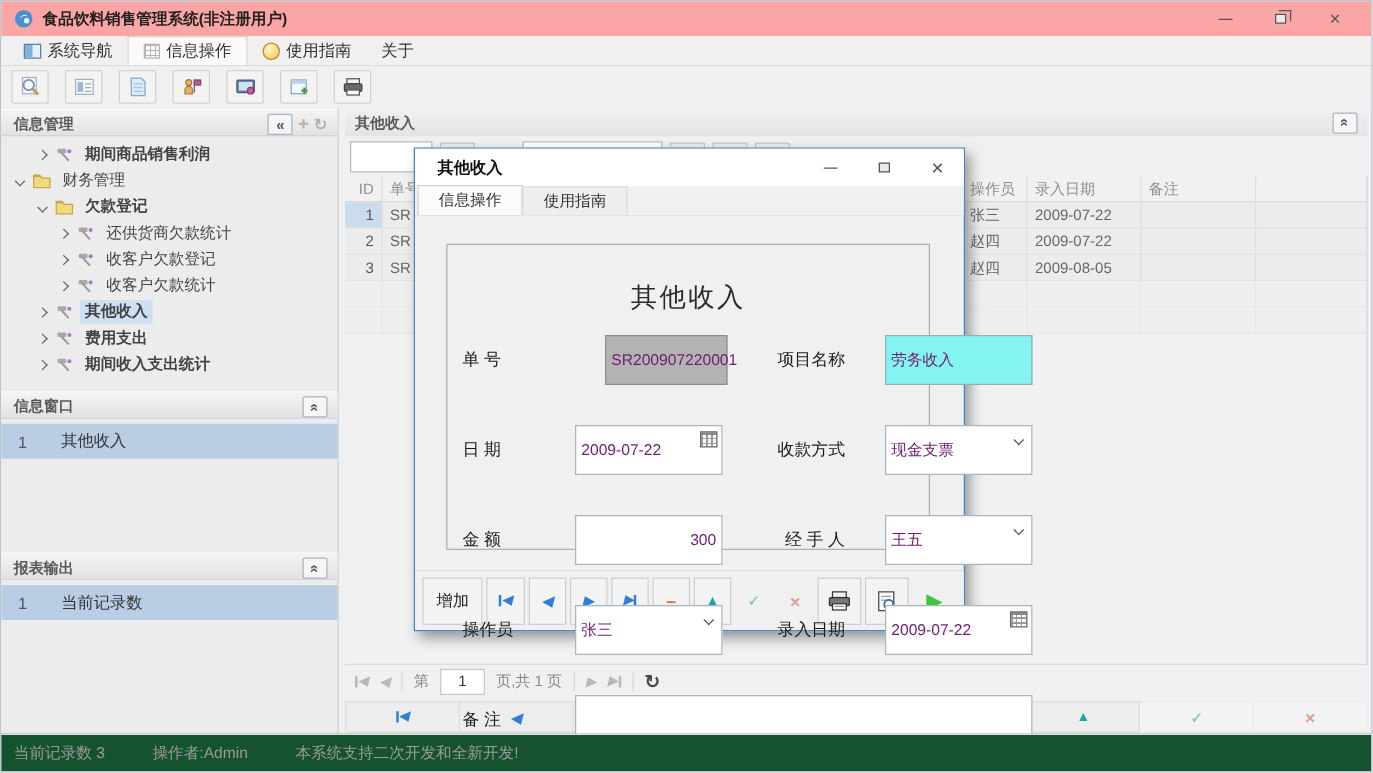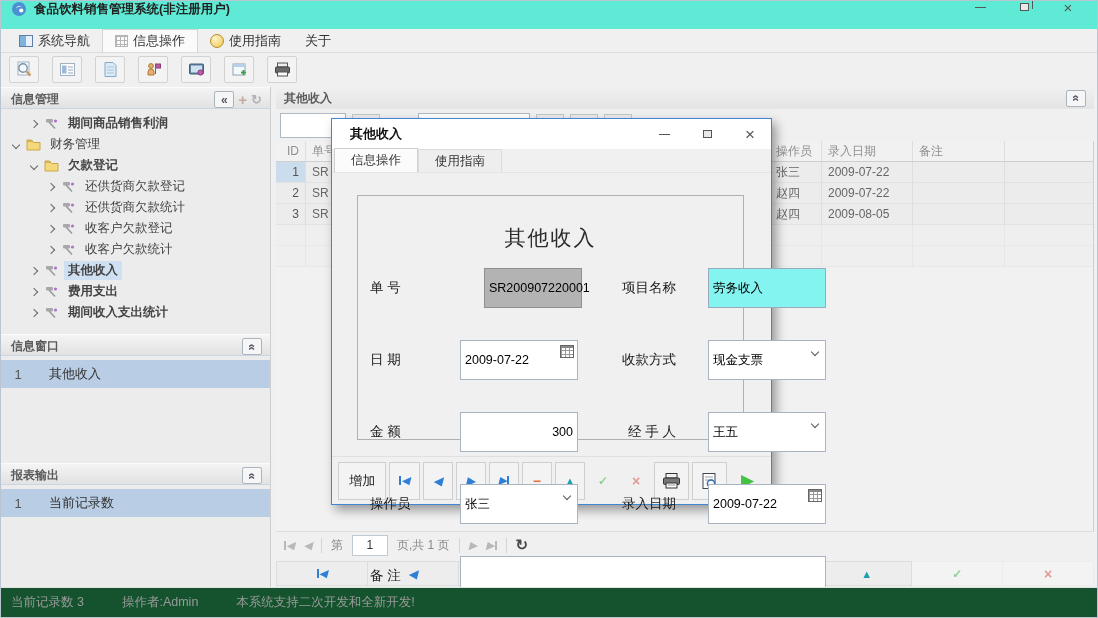"食品饮料销售管理系统(非注册用户)" .titlebar { align-items: flex-start -> center; background: #5eead4 -> #fca5a5 }
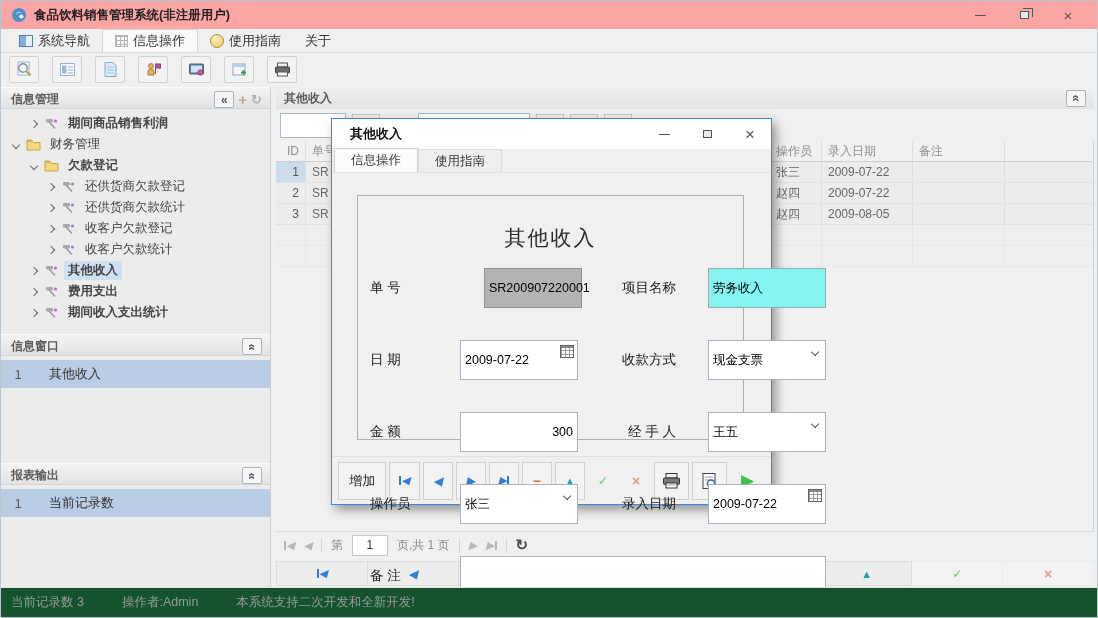"还供货商欠款登记" div.tree-item { html: <div> <span></span> <svg> <rect></rect> <line></line> <circle></circle> </svg> <span>还供货商欠款登记</span> </div> -> none }
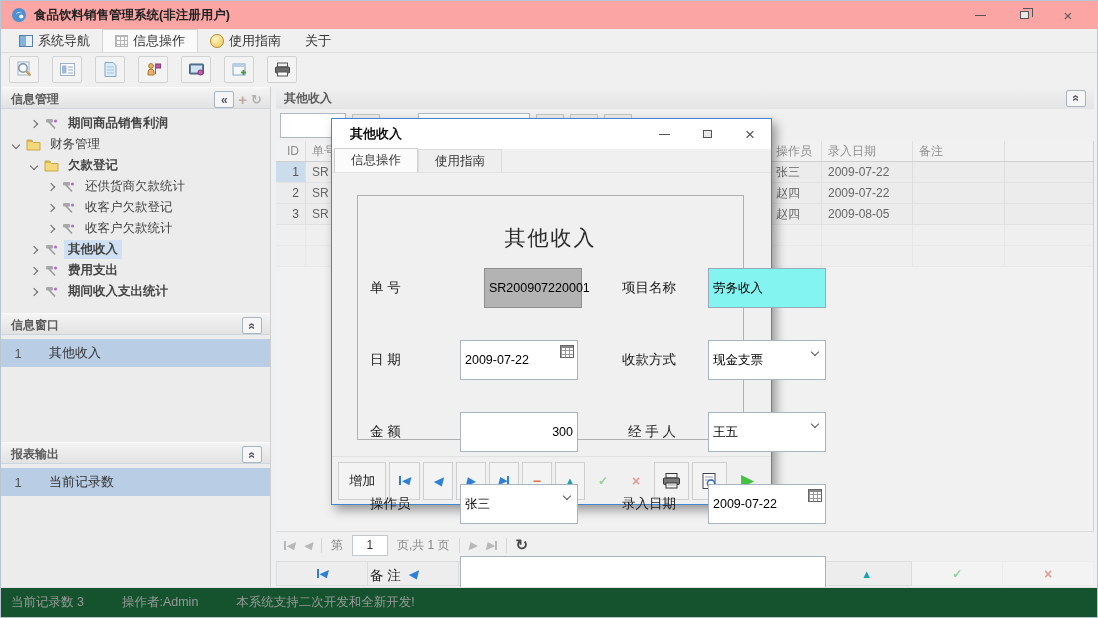"SR200907220001" .ffield { color: #000000 -> #701a75 }
